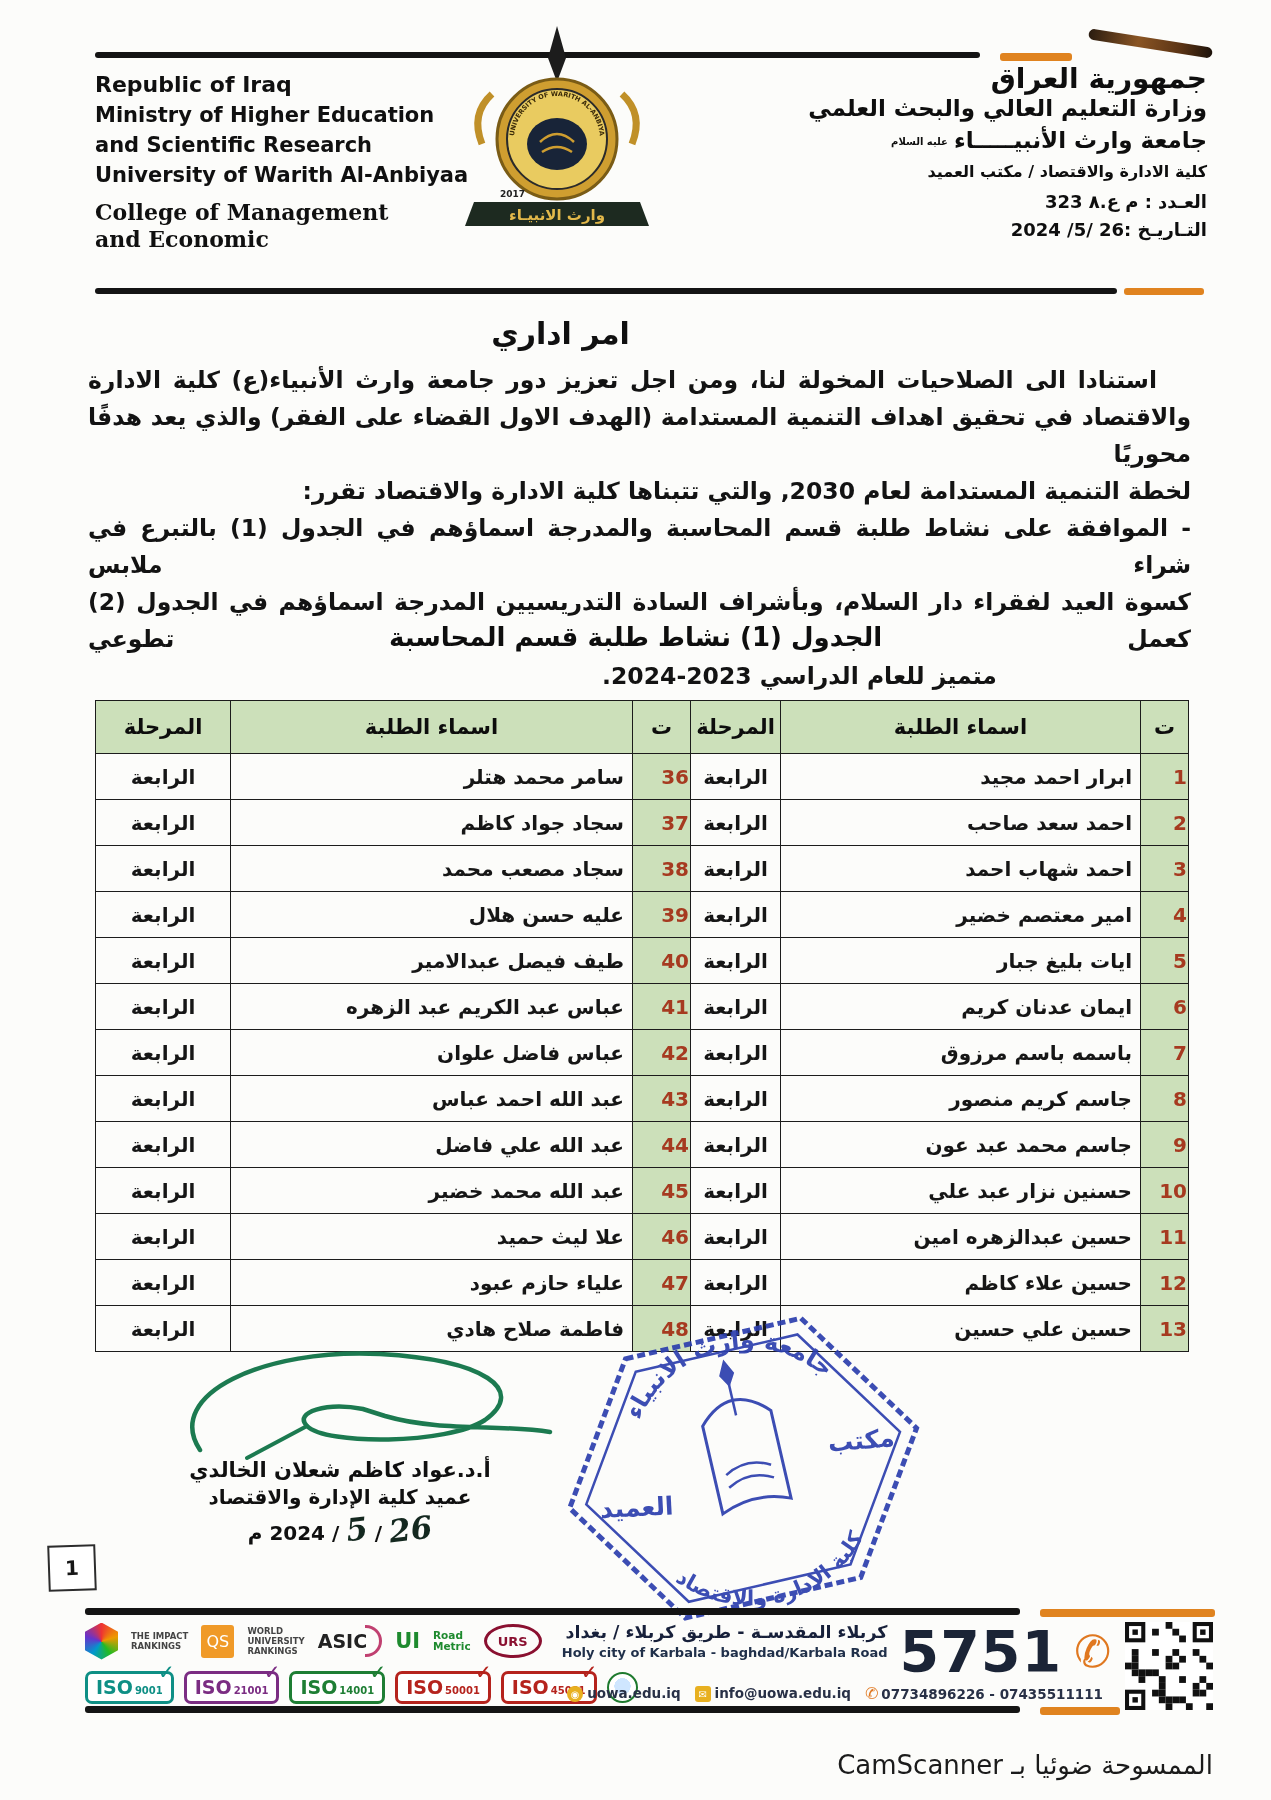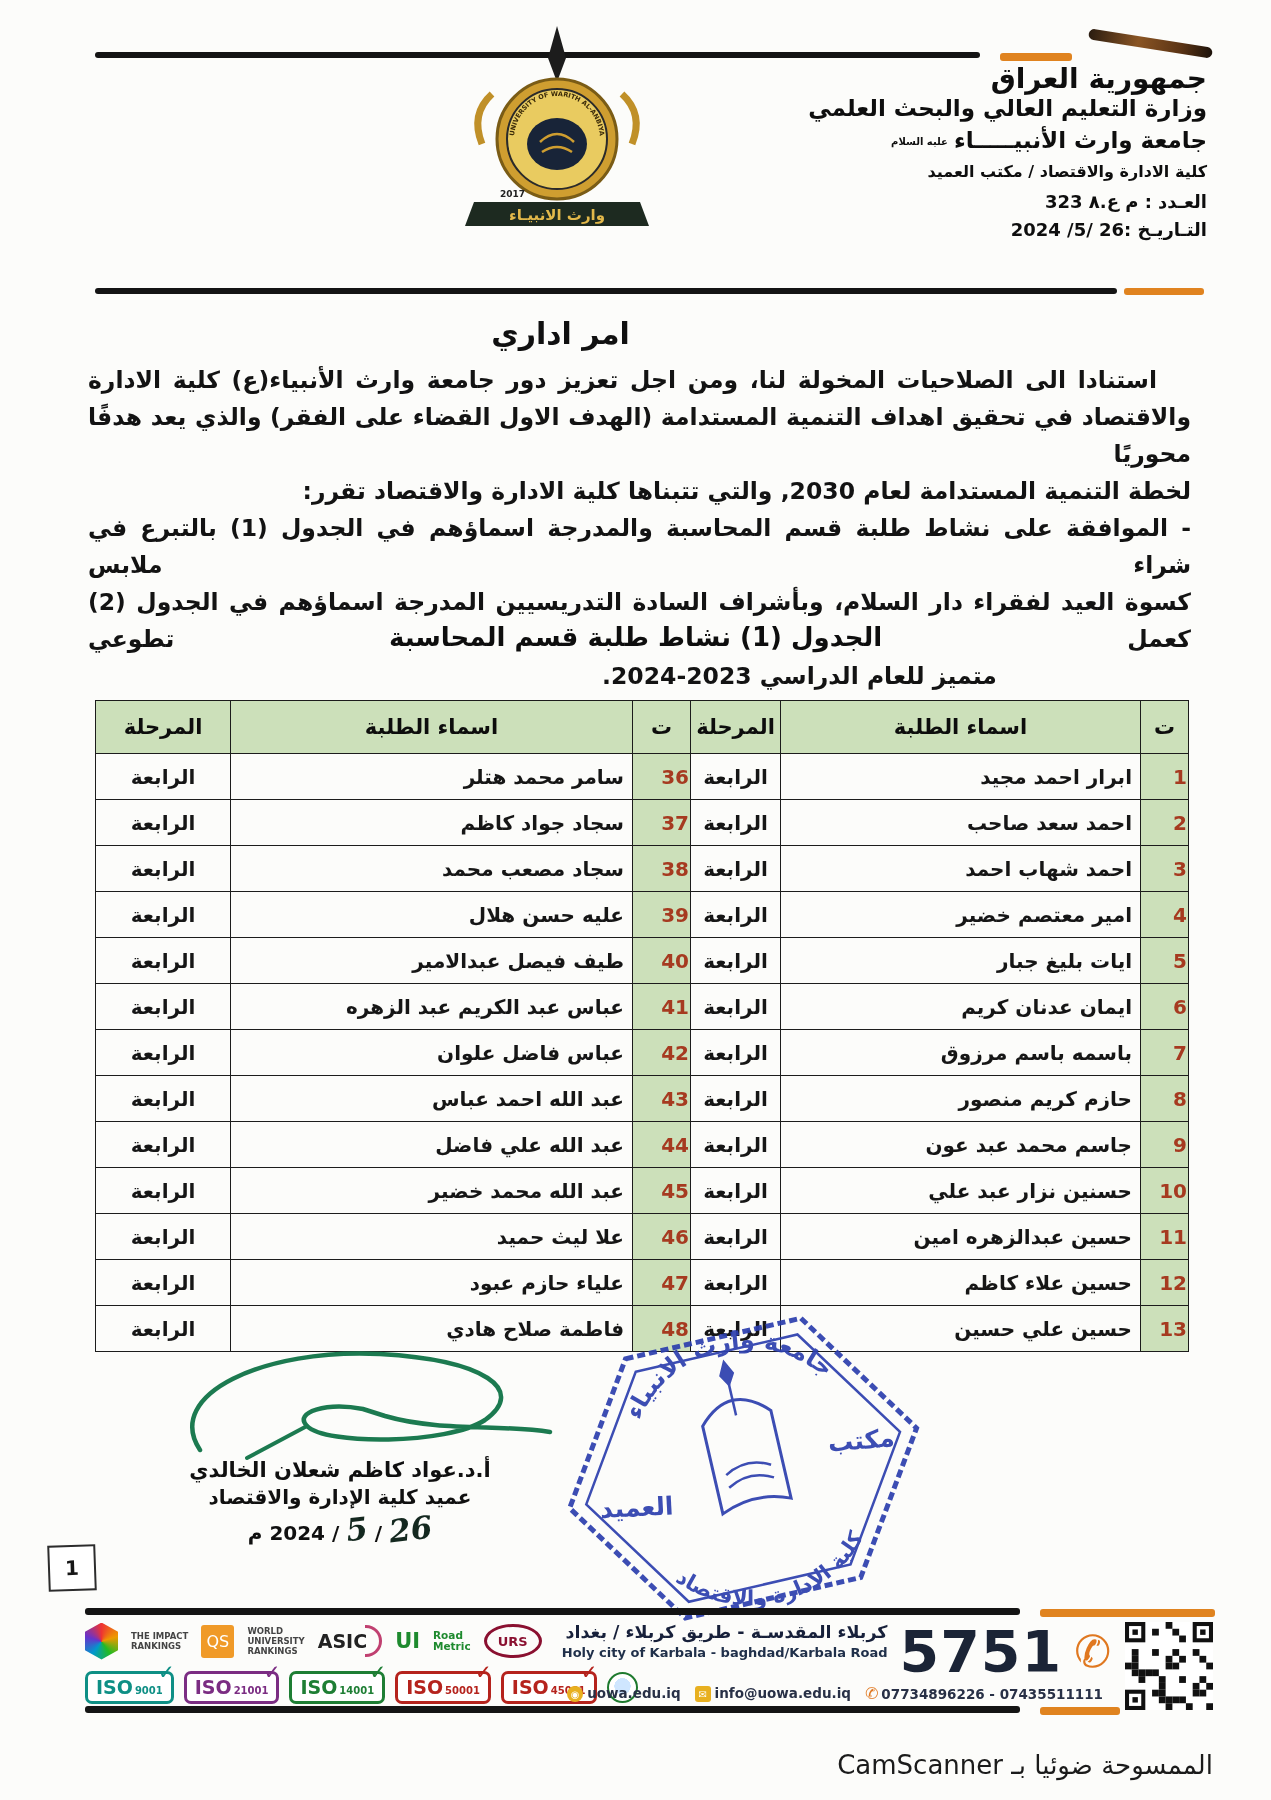"Republic of Iraq" div.hdr-left { html: none -> <div> <div>Republic of Iraq</div> <div>Ministry of Higher Education</div> <div>and Scientific Research</div> <div>University of Warith Al-Anbiyaa</div> <div> <div>College of Management</div> <div>and Economic</div> </div> </div> }
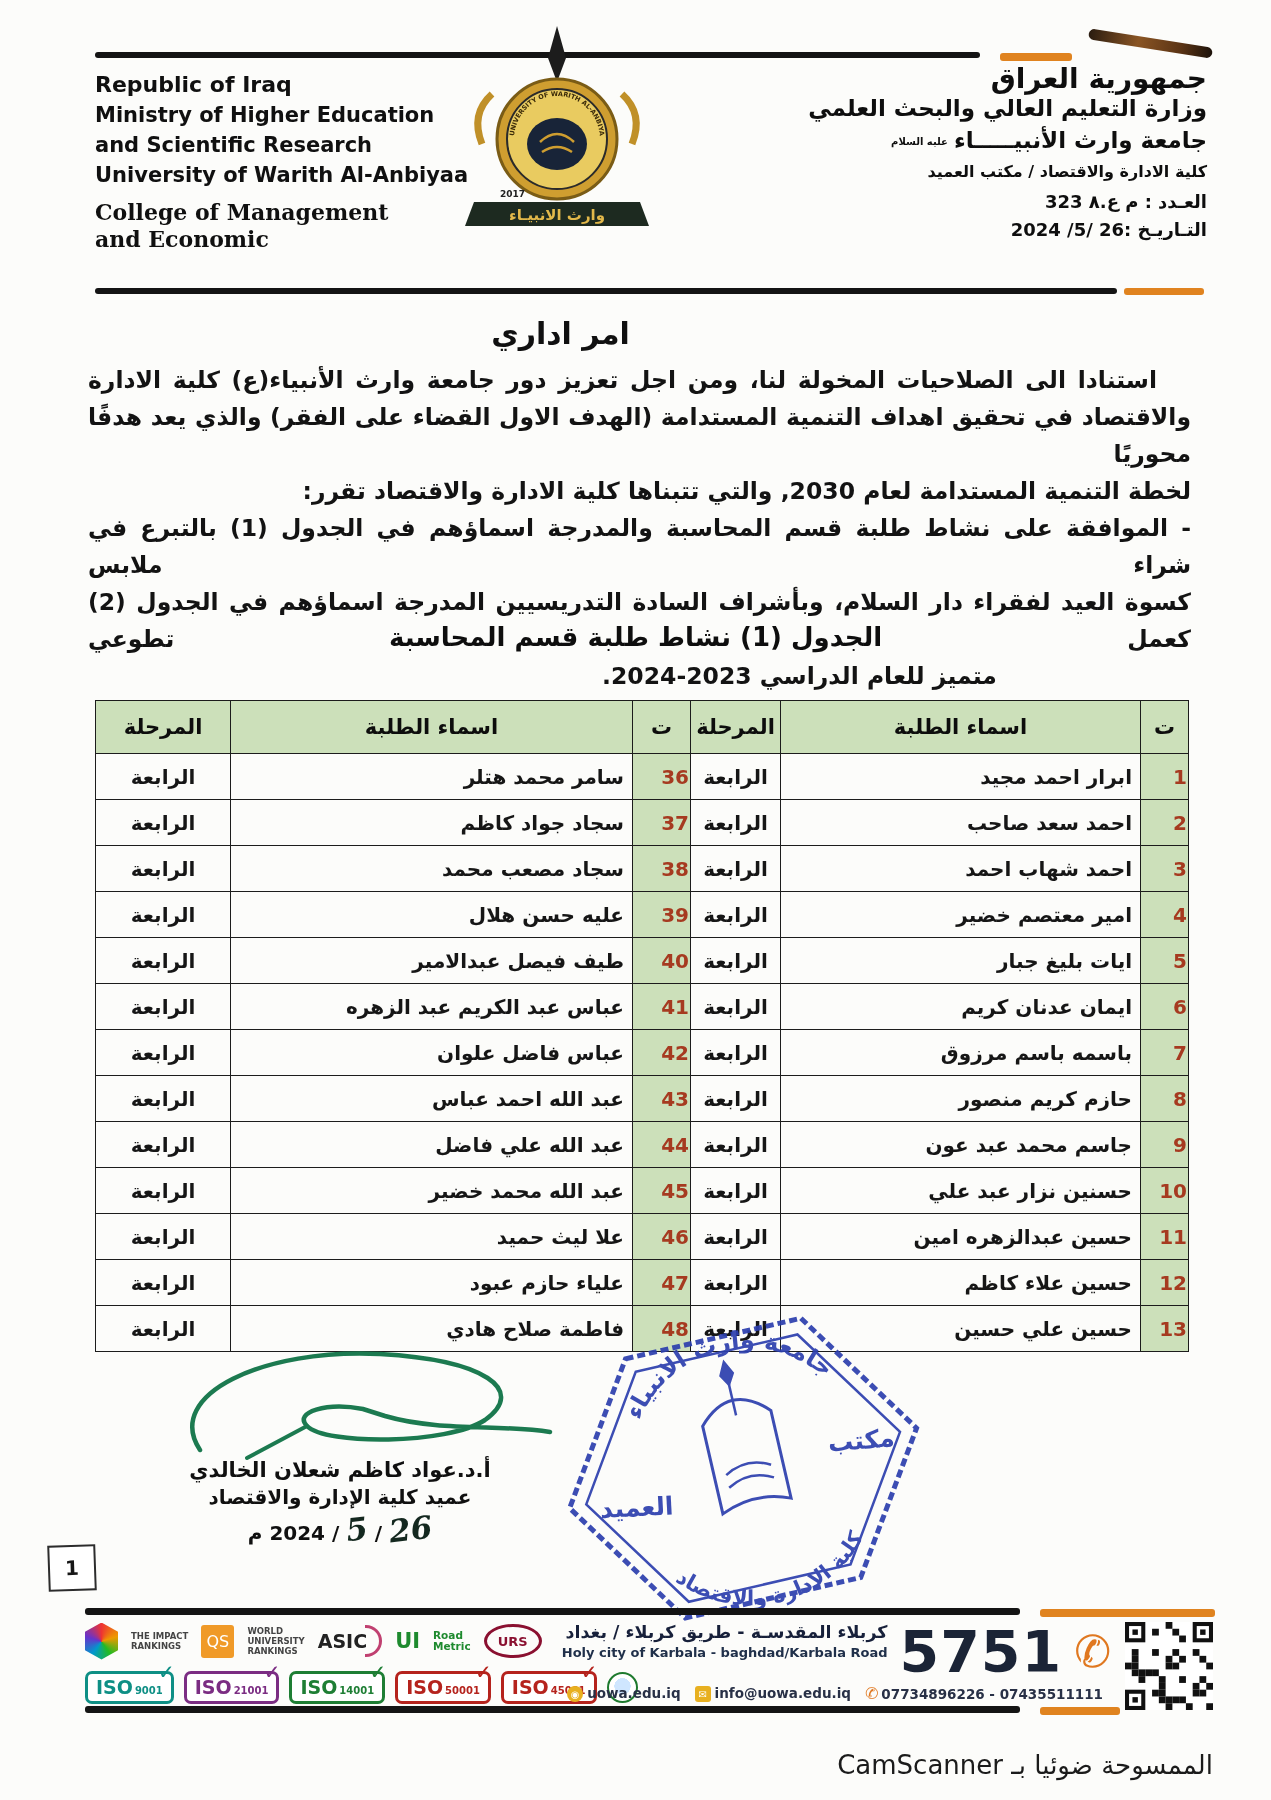"حازم كريم منصور" td.name { text: حازم -> جاسم }
